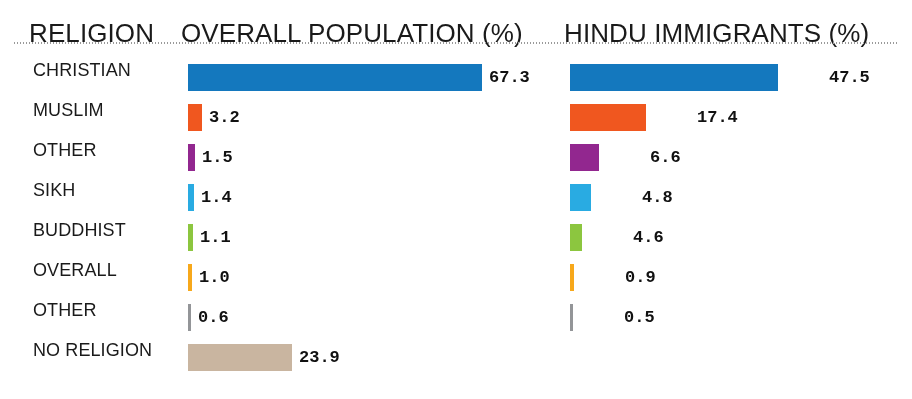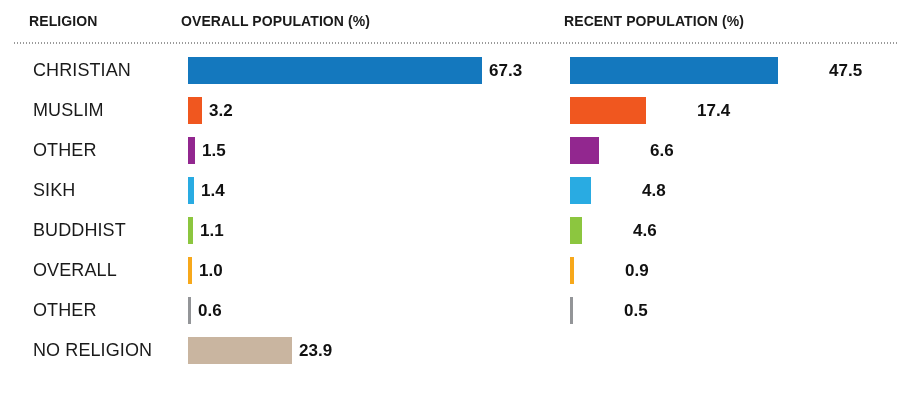"RELIGION" .col-head { font-size: 14px -> 26px; font-weight: bold -> normal; top: 0 -> 12px }
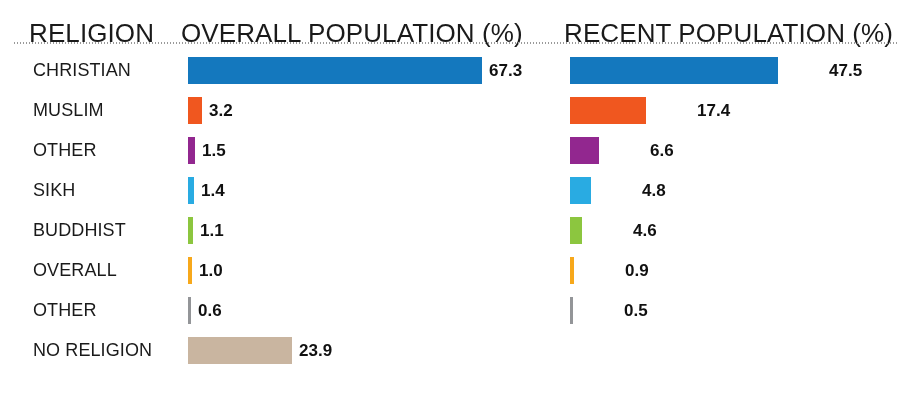"RECENT POPULATION (%)" div.col-head { text: RECENT POPULATION -> HINDU IMMIGRANTS }
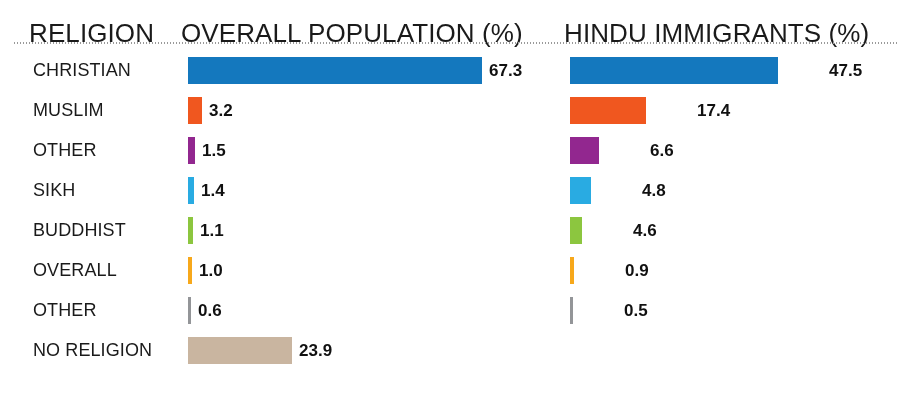"67.3" .bar-group { align-items: none -> center; font-family: none -> Liberation Mono, monospace }
